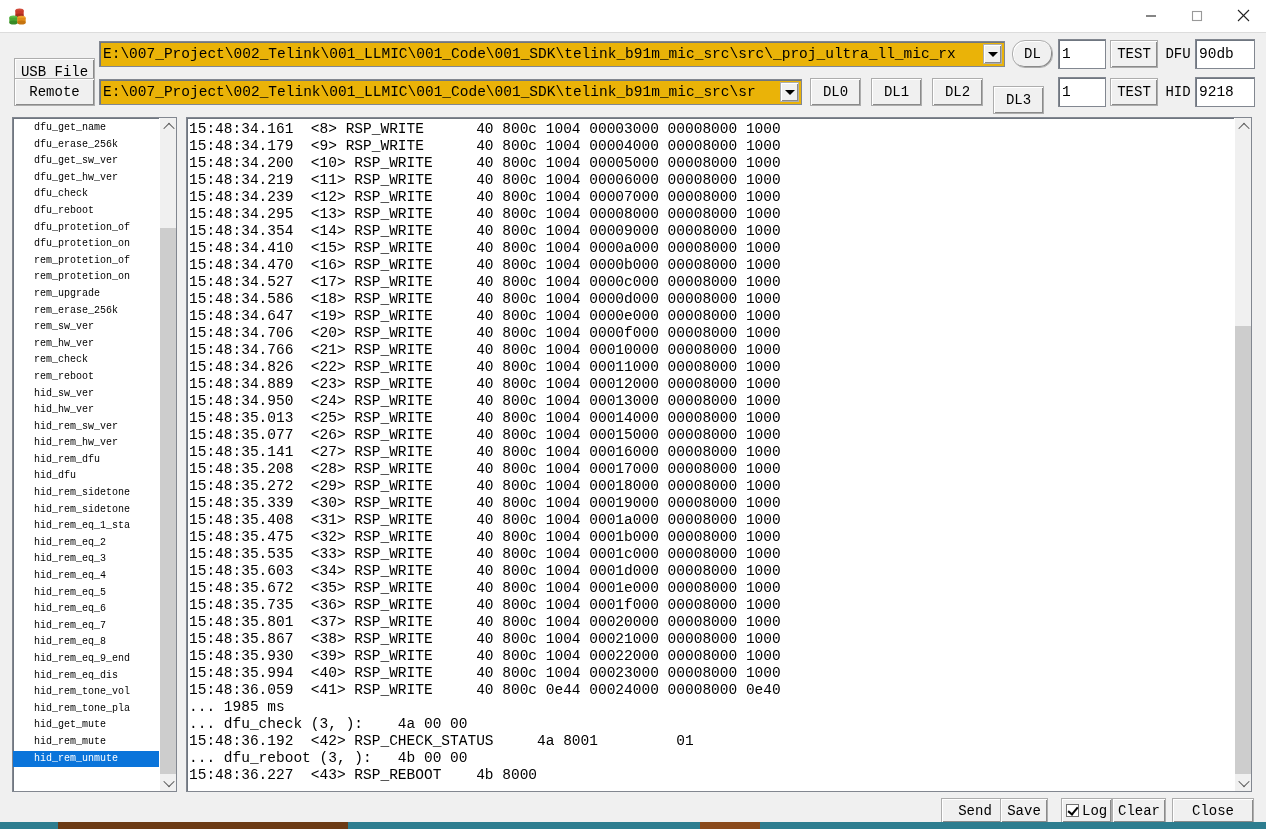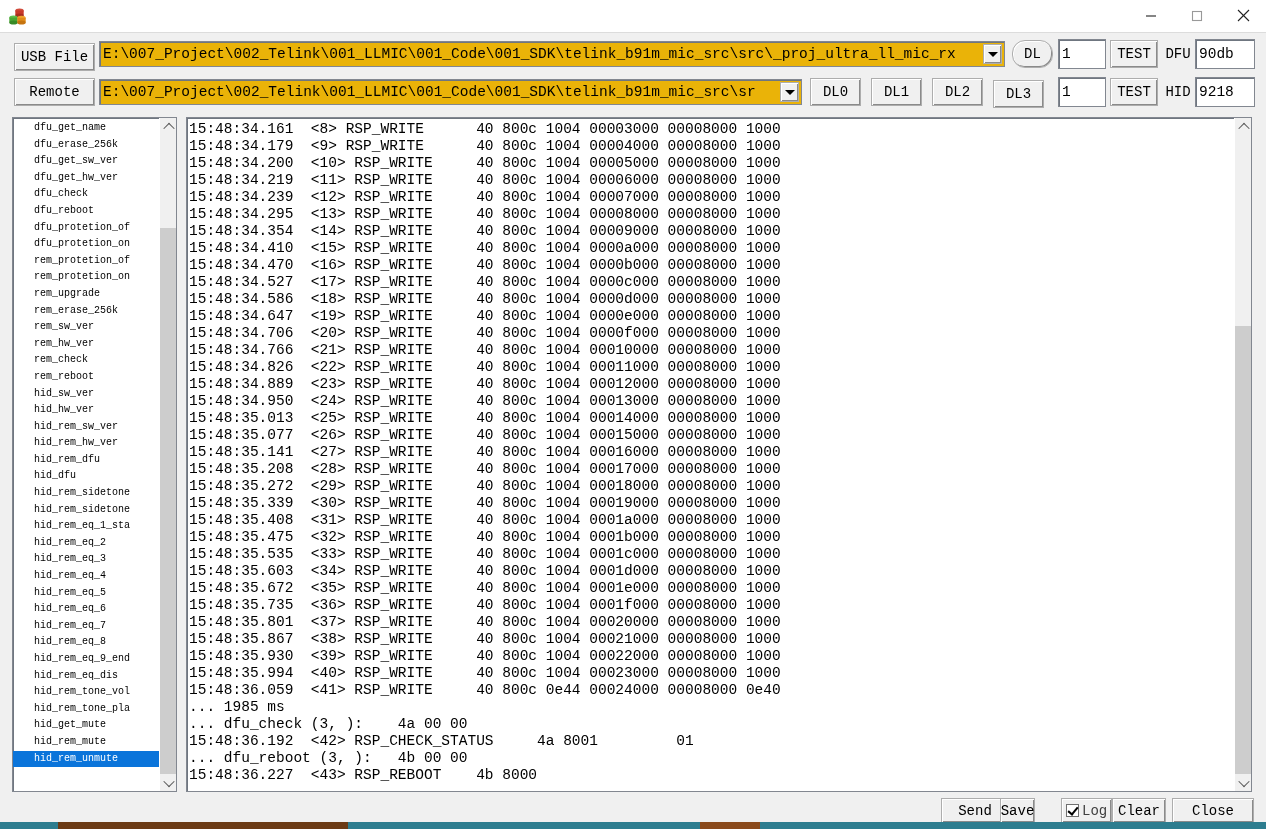"USB File" div.win-btn { top: 5px -> 20px }
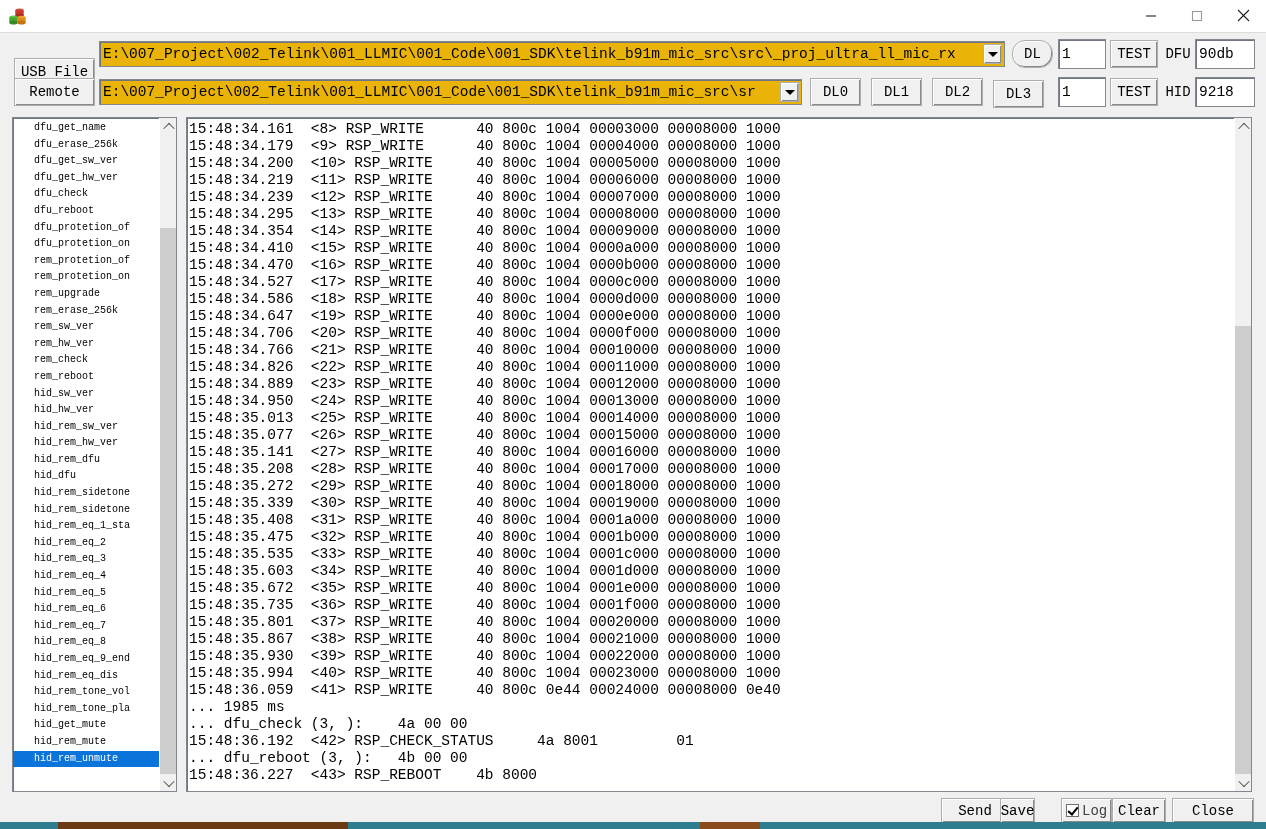"DL3" div.win-btn { top: 4px -> 10px }
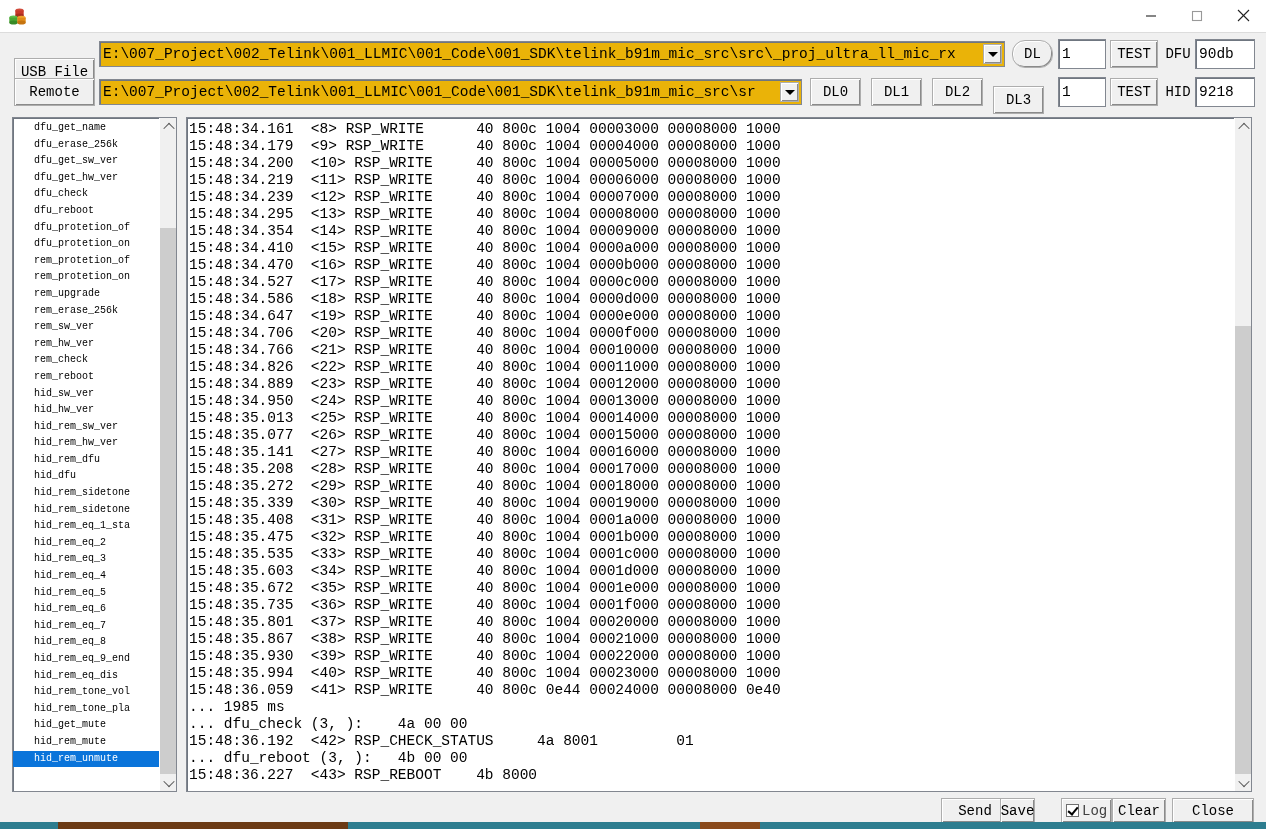"Save" div.win-btn { width: 35px -> 48px }
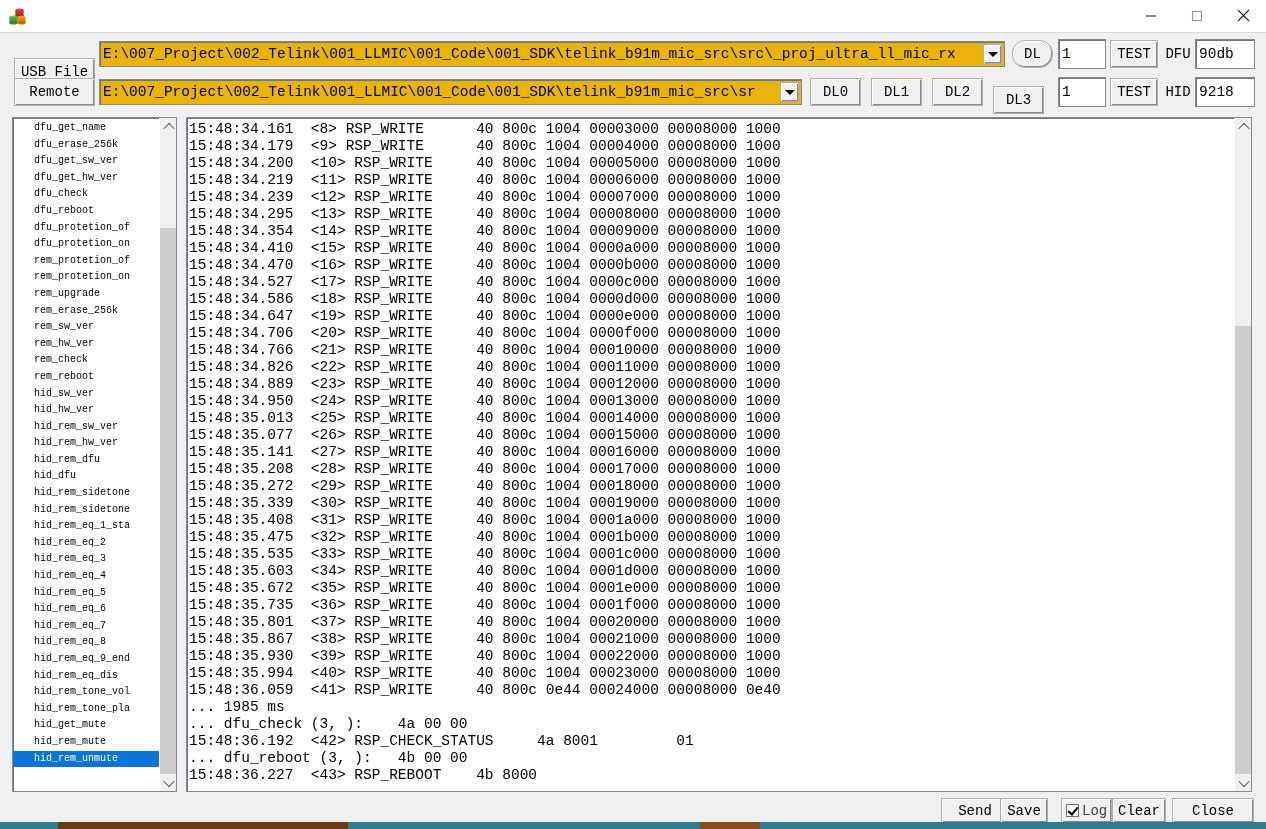"Log" .chk-wrap { color: #404040 -> #000000 }
